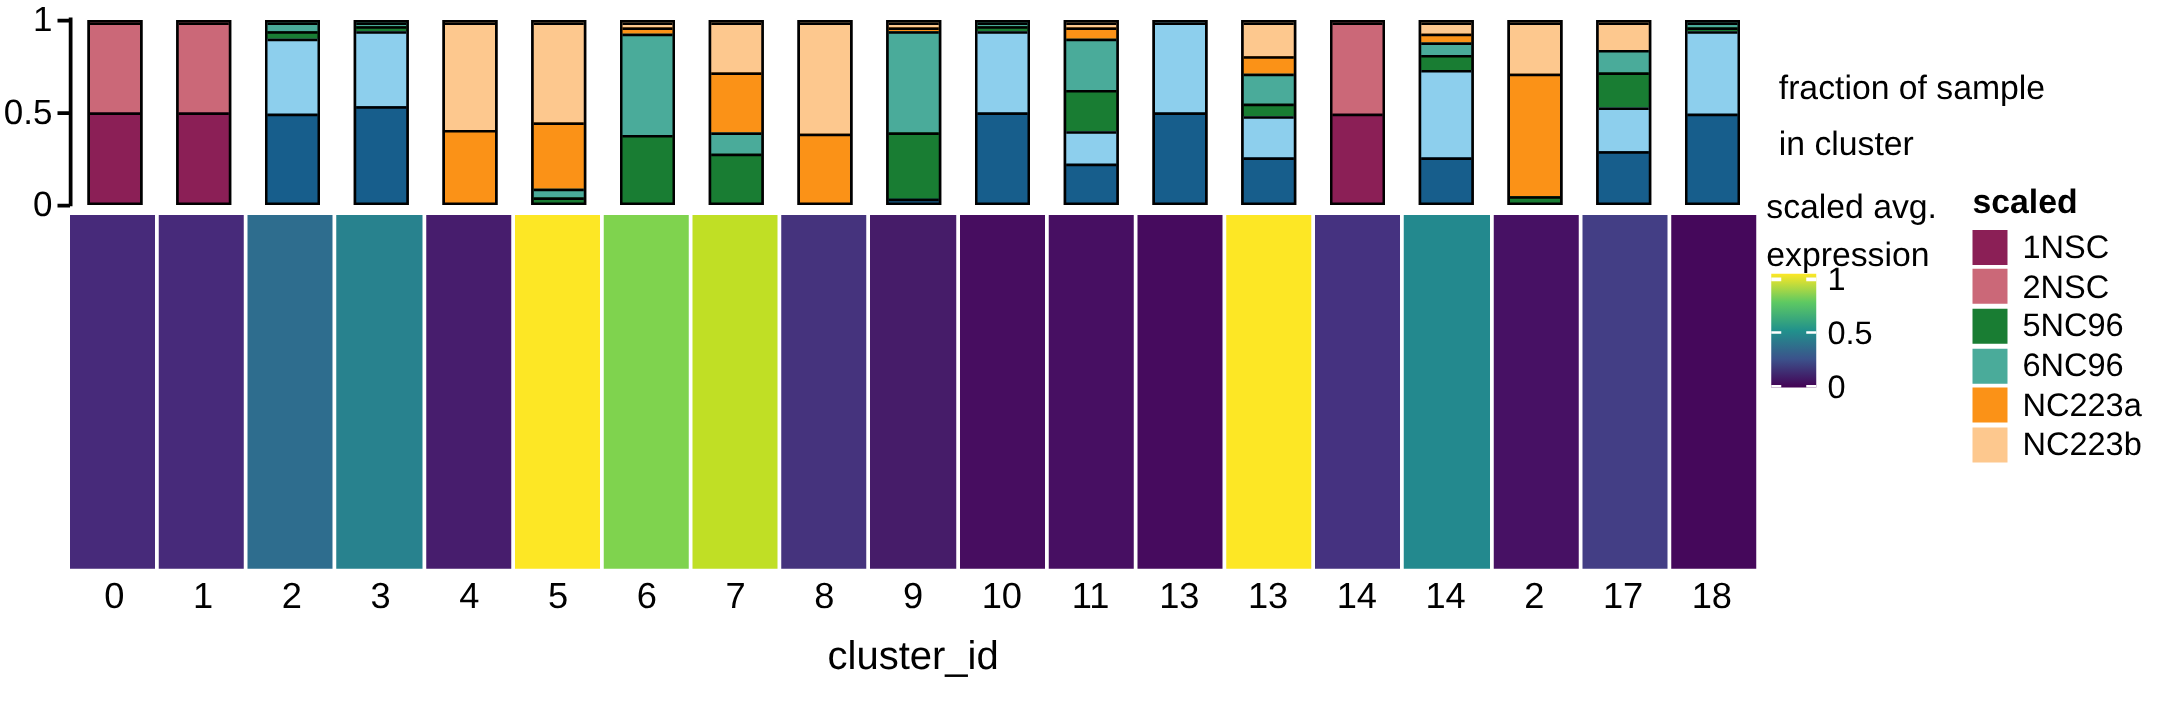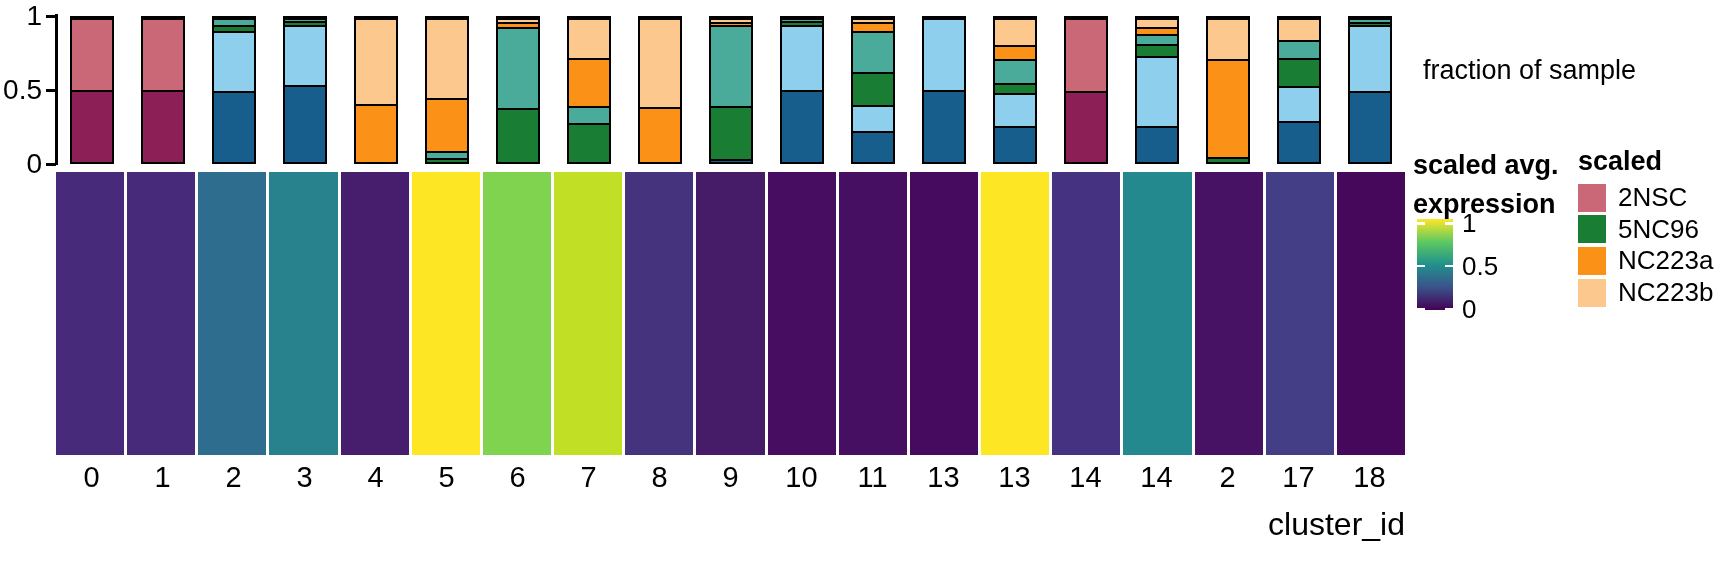"in cluster" div { html: none -> <div>in cluster</div> }
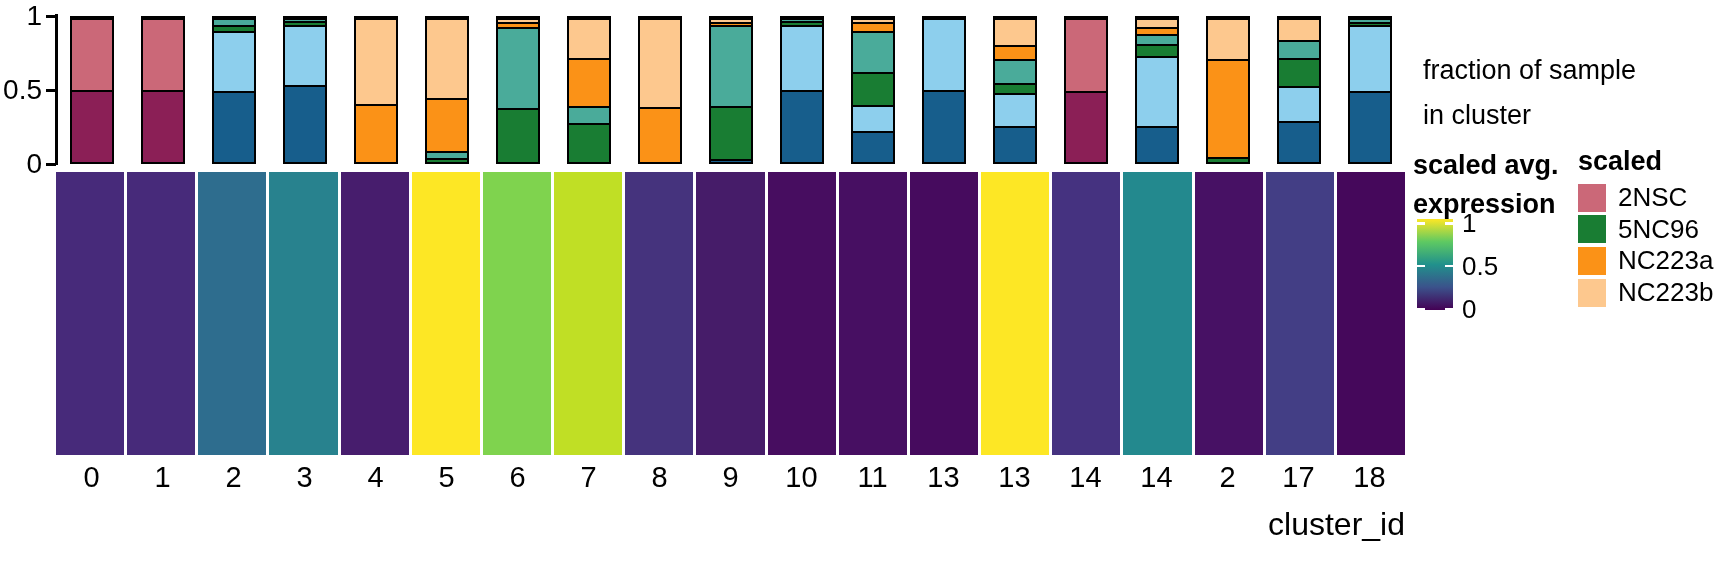"scaled avg." .cb-title { font-weight: bold -> normal }
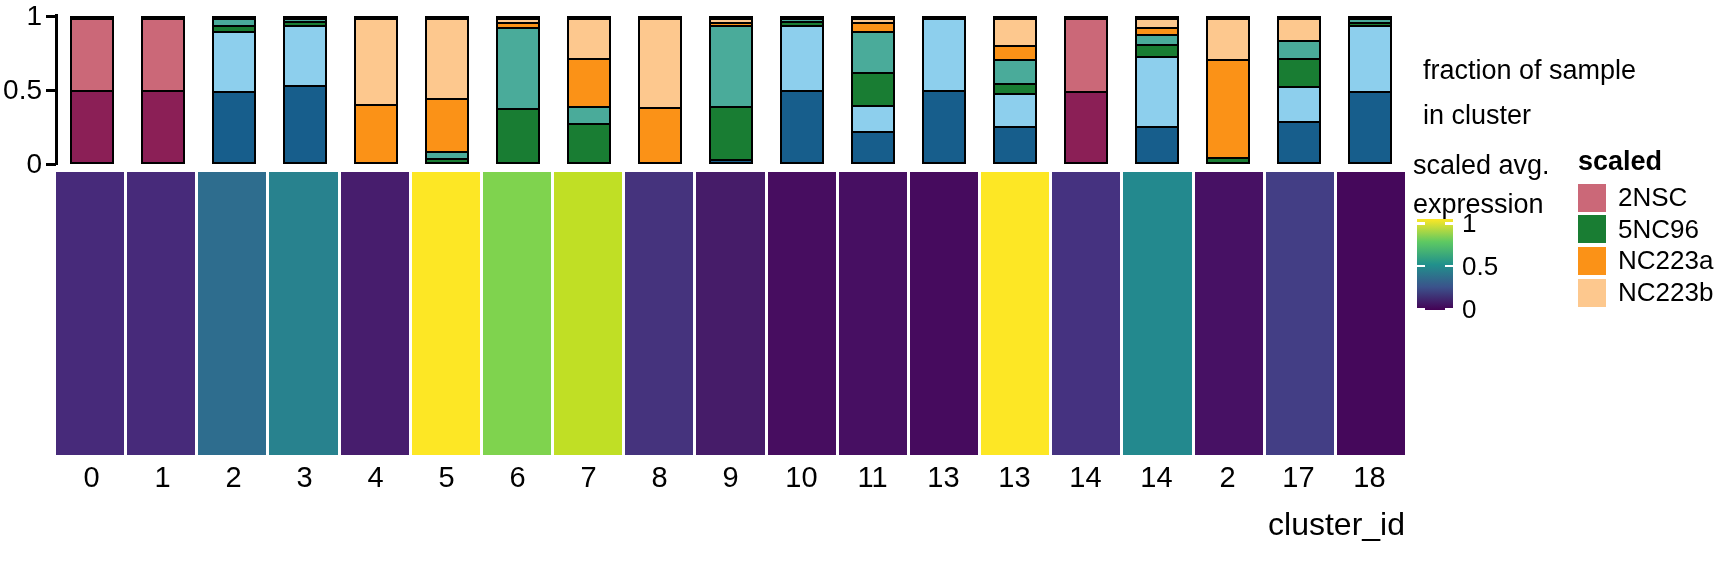"1NSC" div.sl-row { html: none -> <div> <div></div> <div>1NSC</div> </div> }
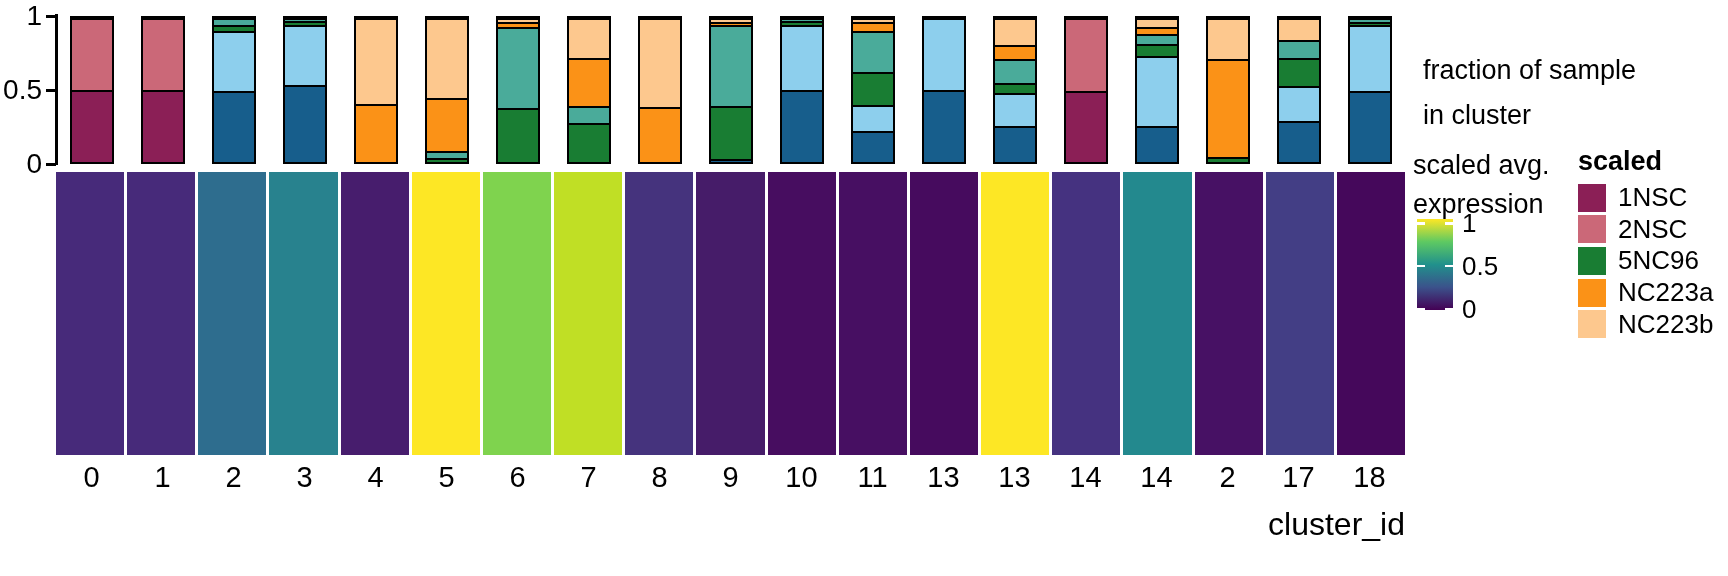"6NC96" div.sl-row { html: none -> <div> <div></div> <div>6NC96</div> </div> }
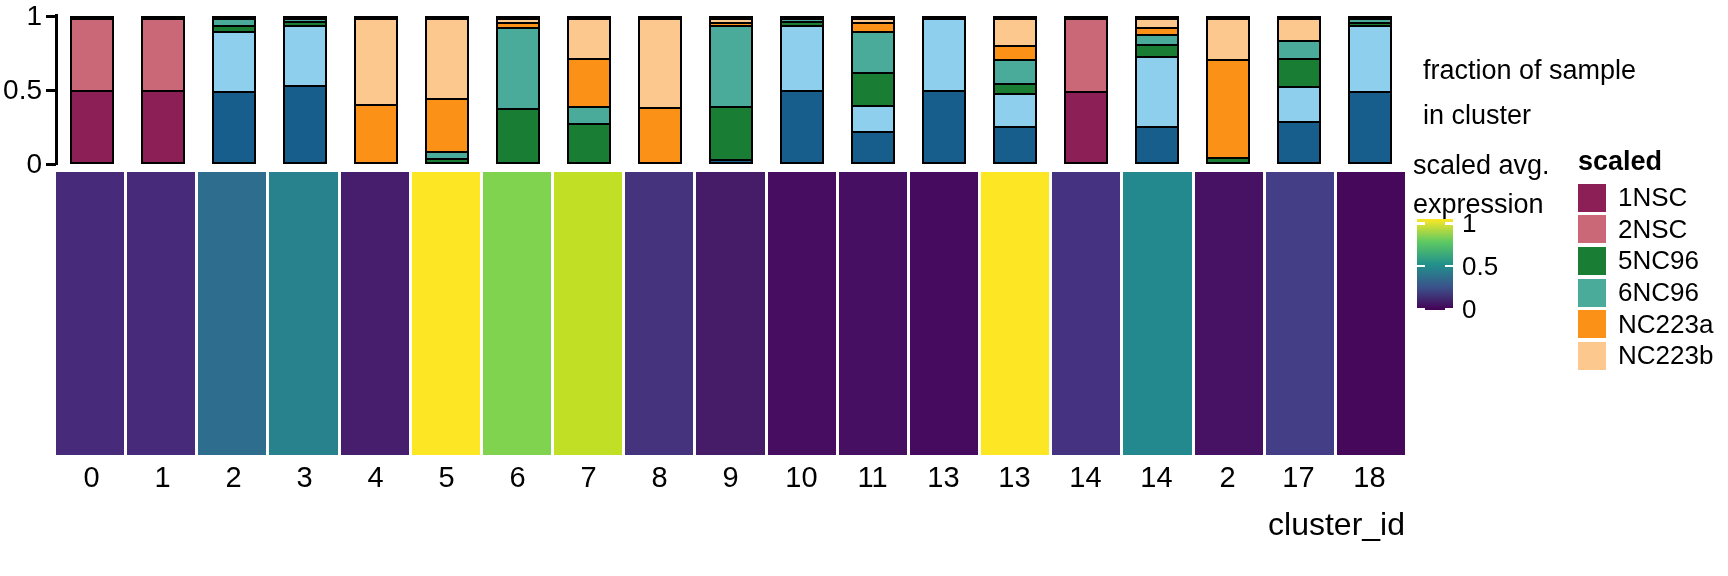"cluster_id" .xtitle { text-align: right -> center }
